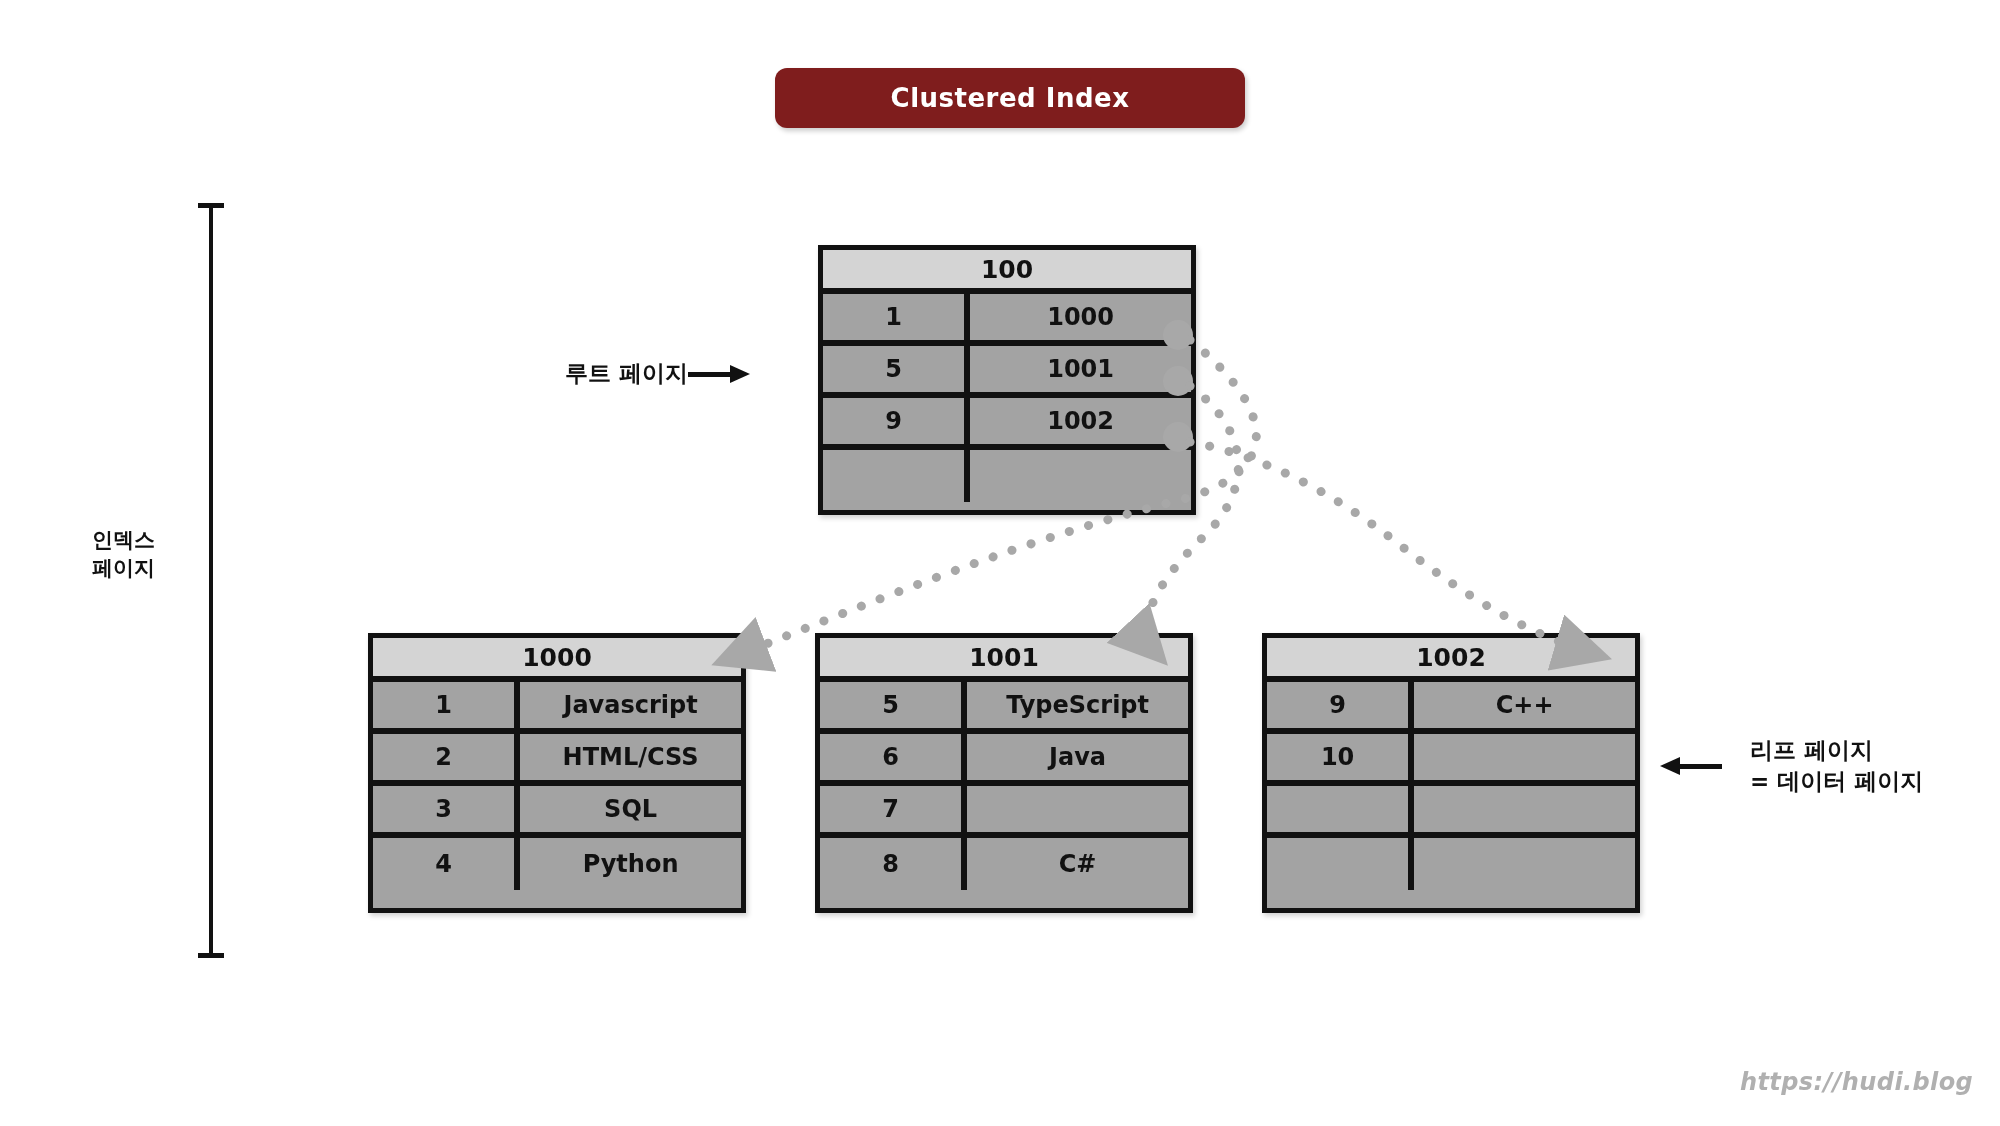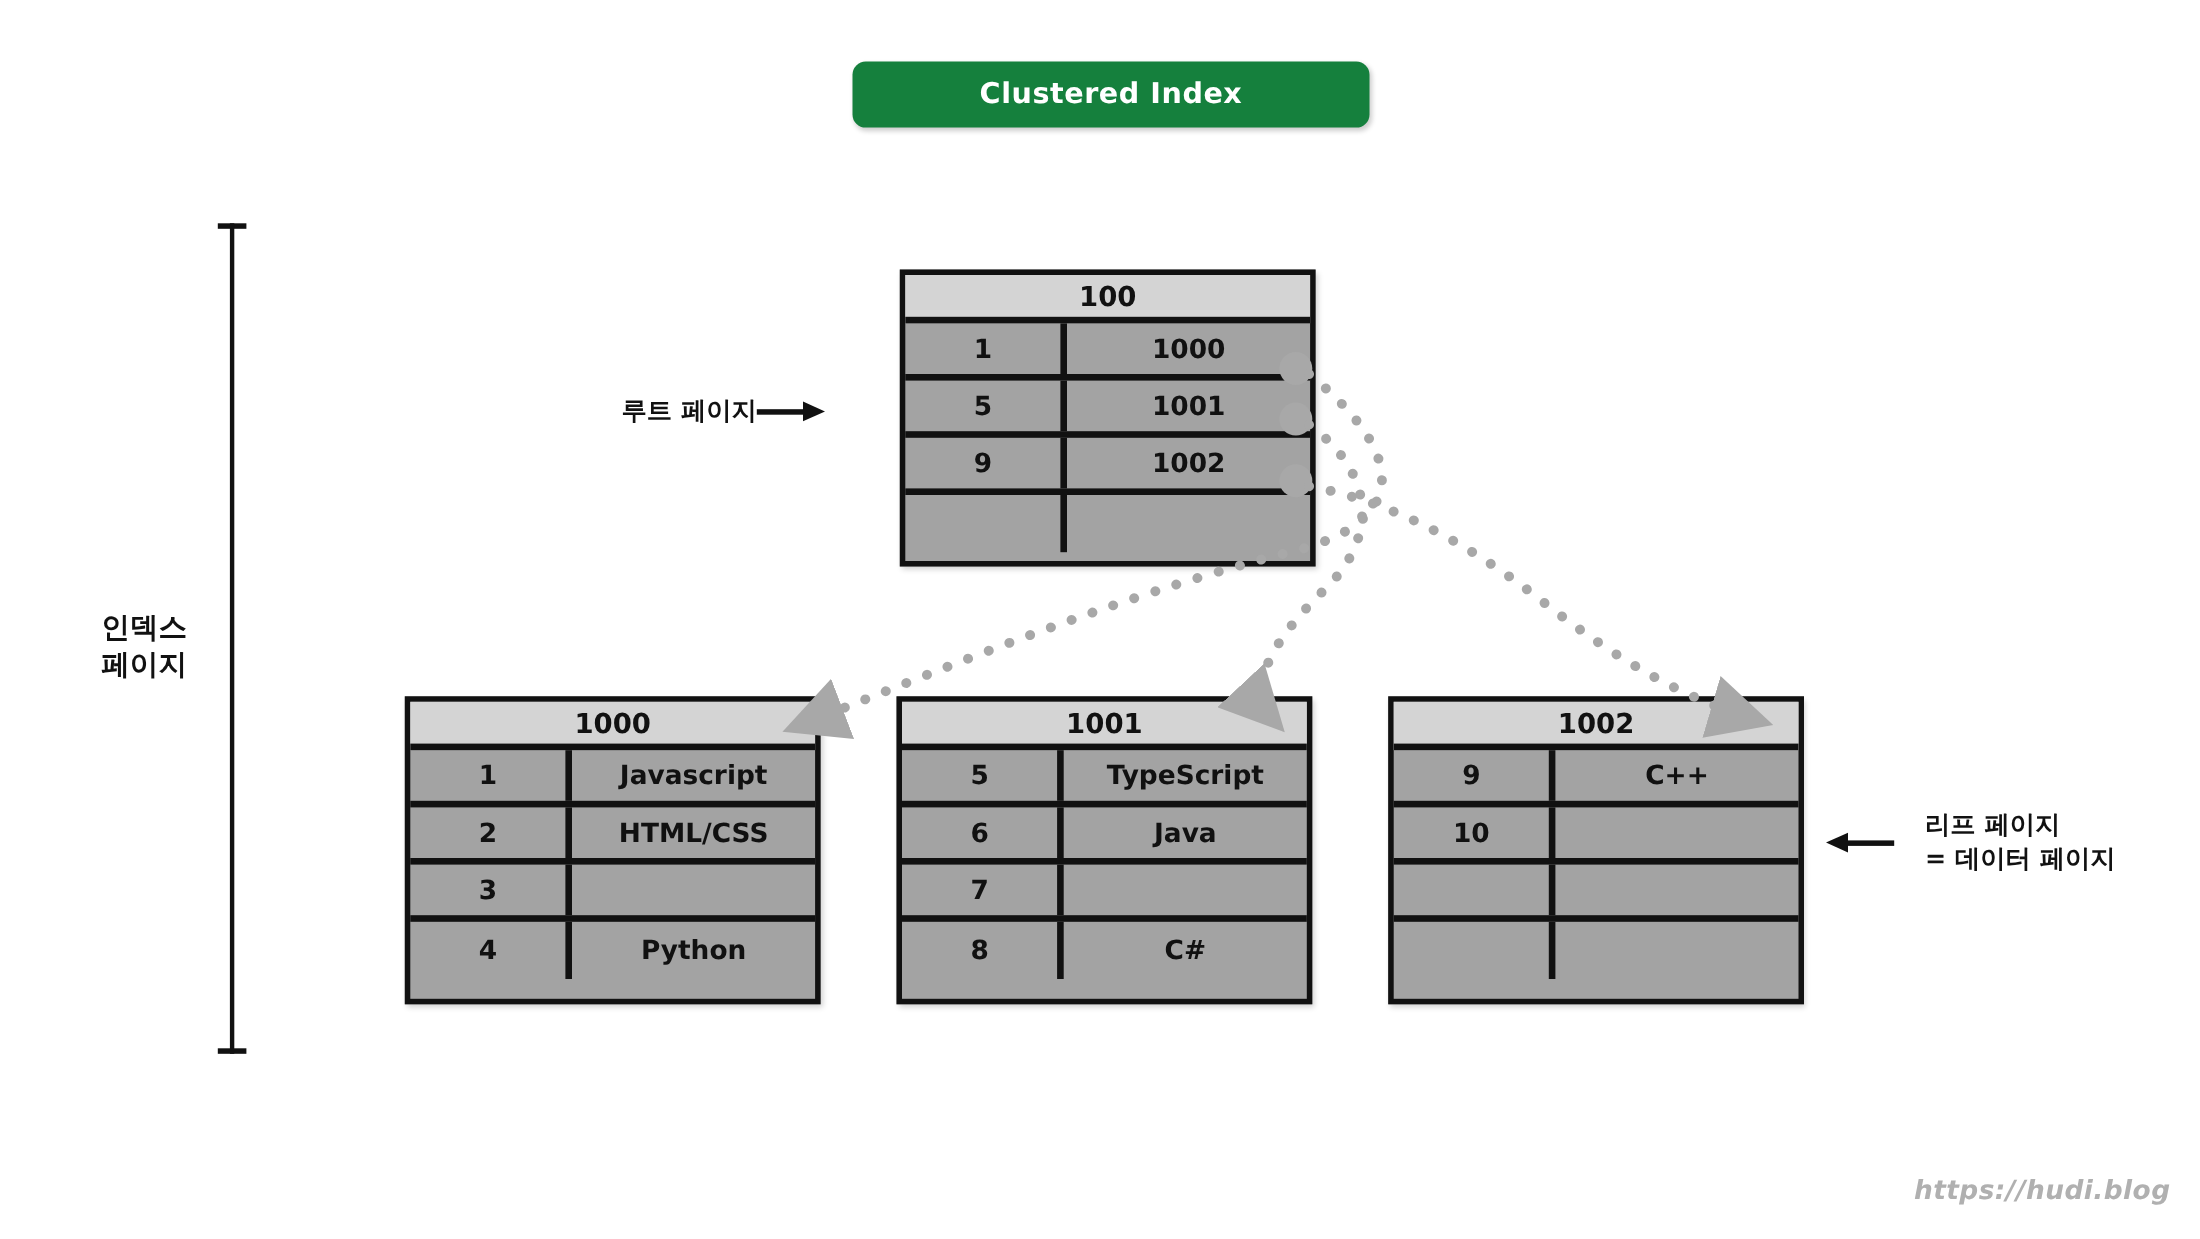"Clustered Index" #title-badge { background: #15803d -> #7f1d1d; top: 56px -> 68px }
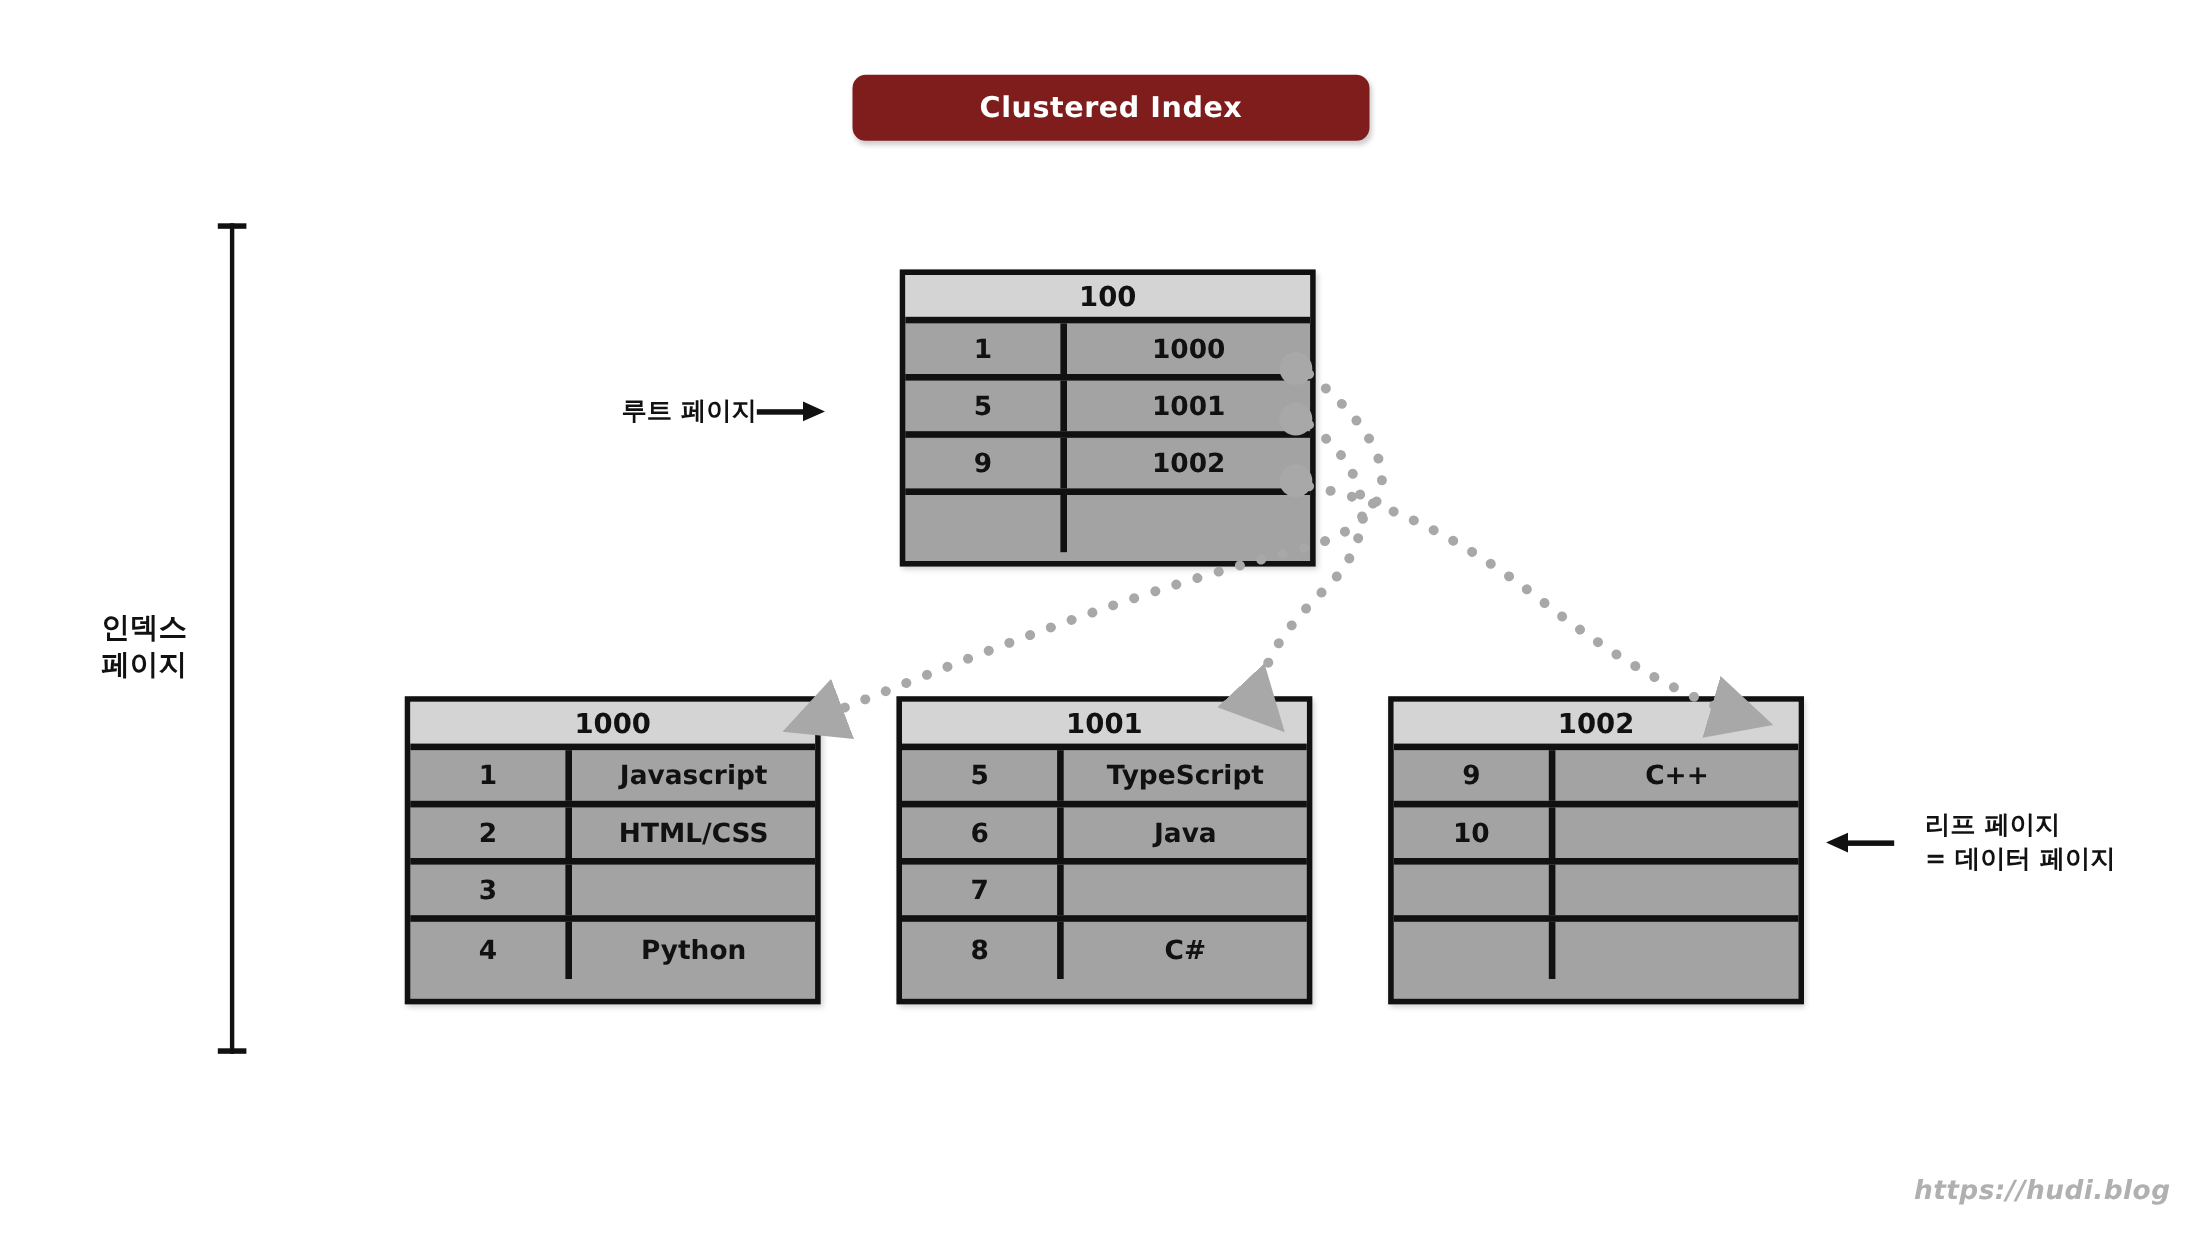"인덱스" #index-pages-label { font-size: 26px -> 21px; margin-top: 27px -> none }
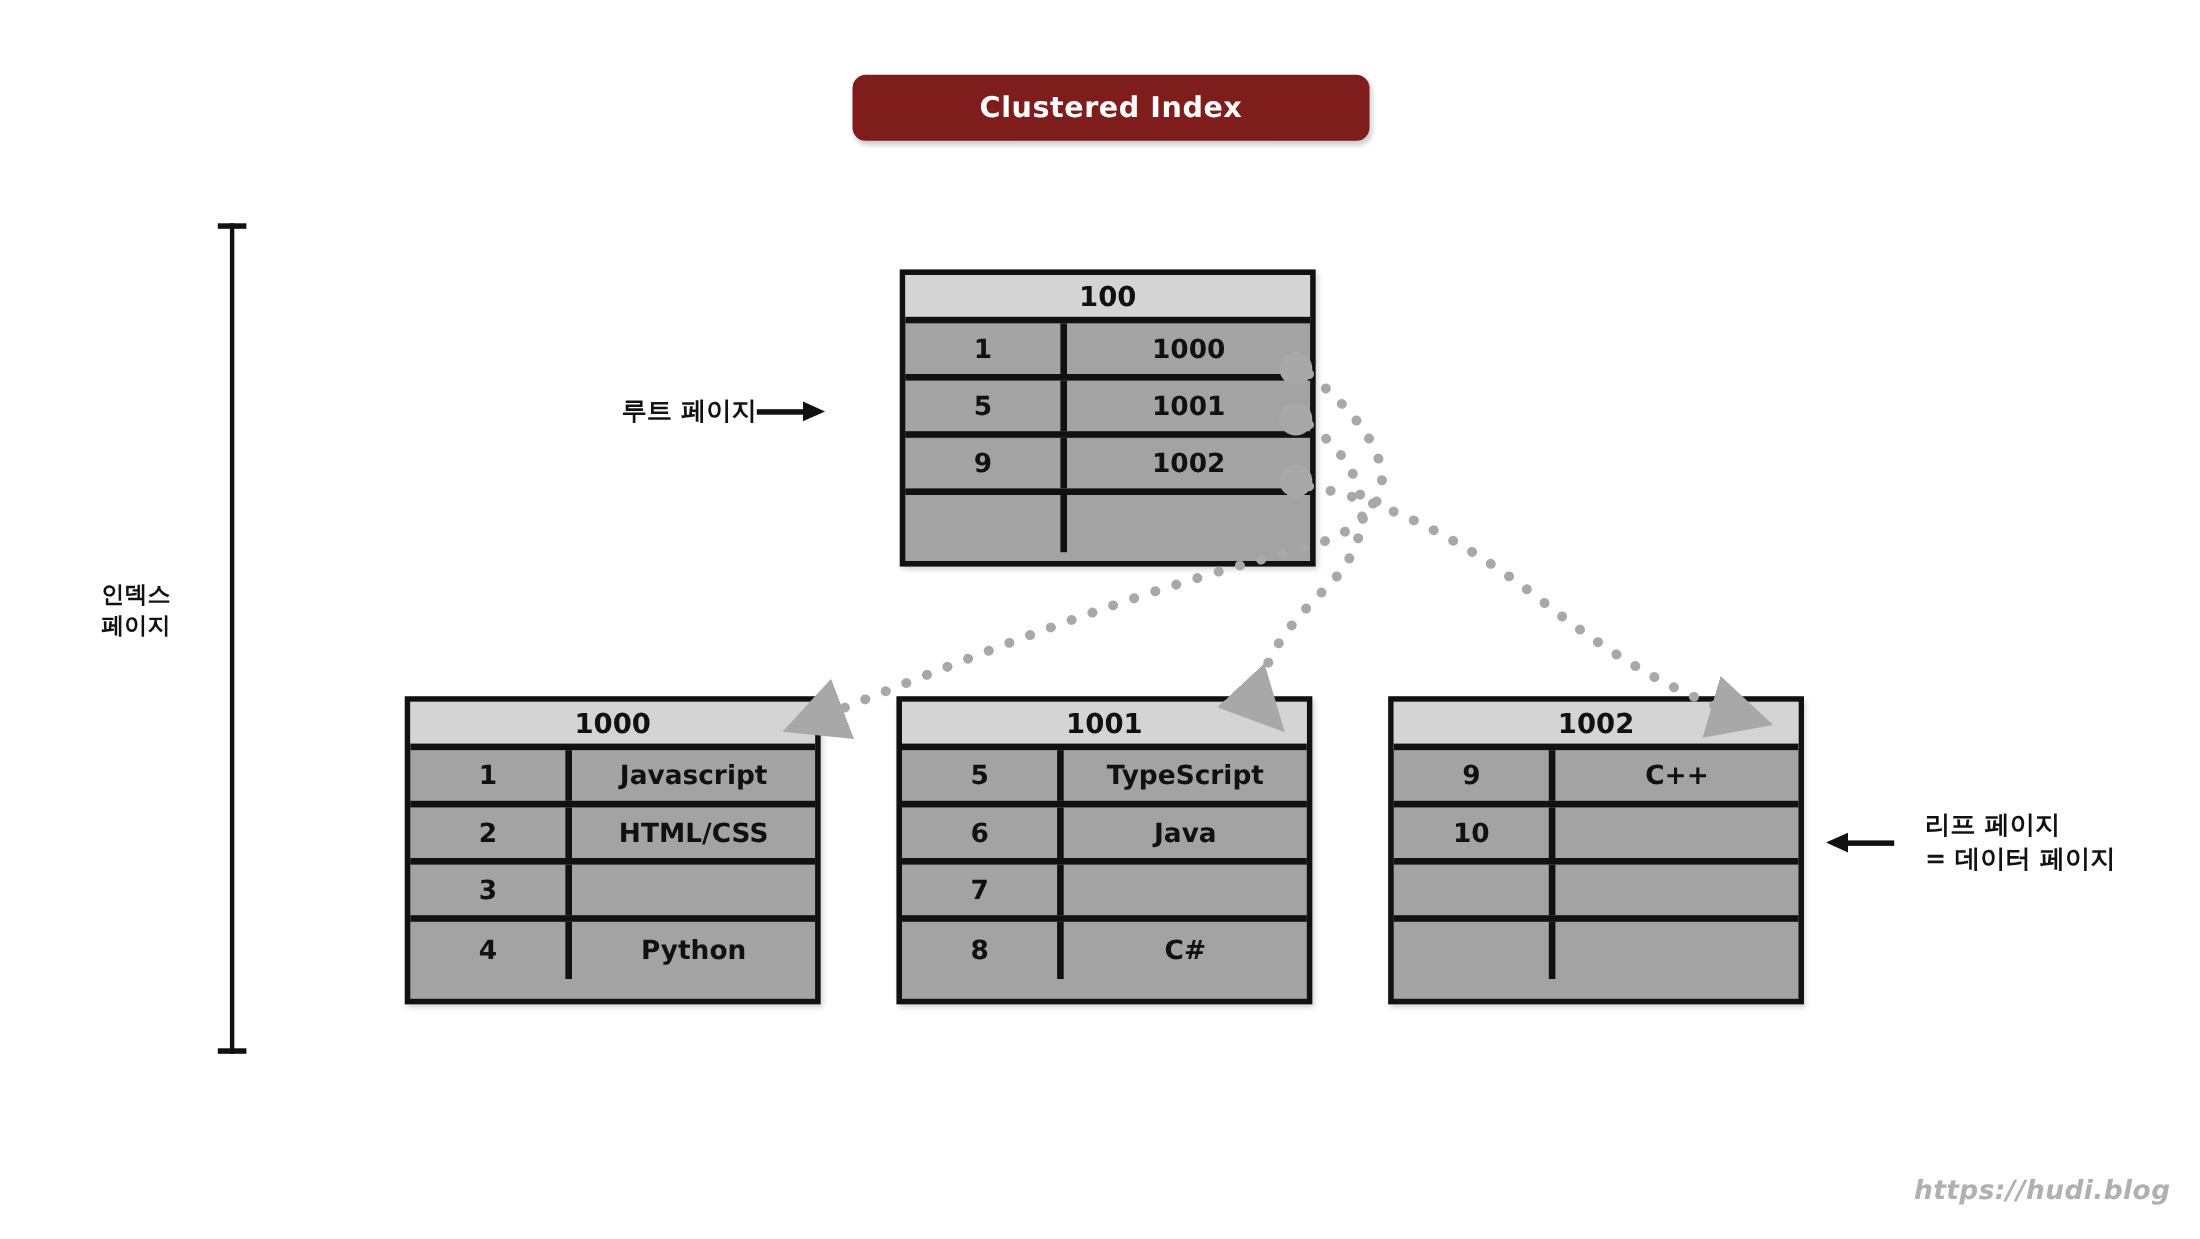"SQL" div.cell { html: none -> <div>SQL</div> }
